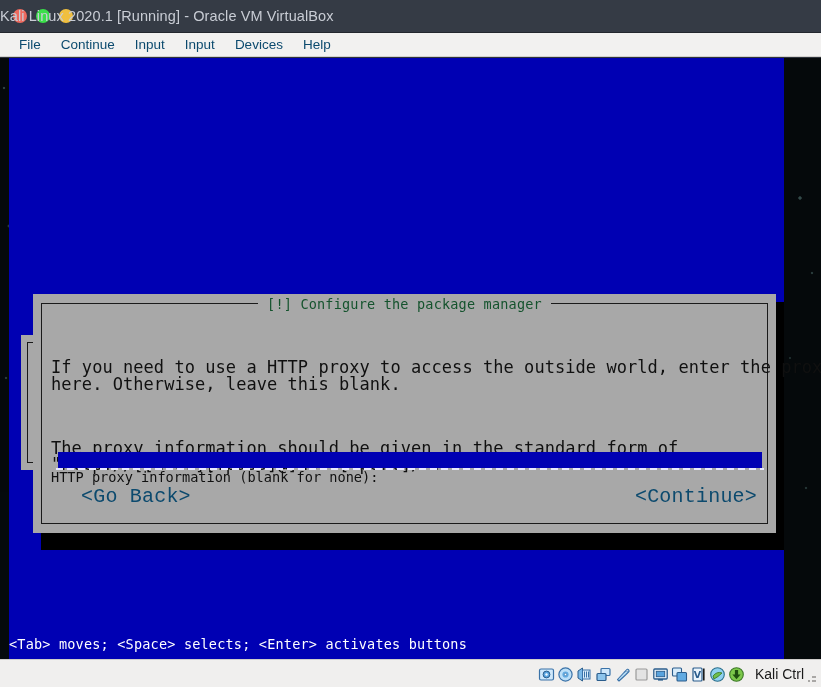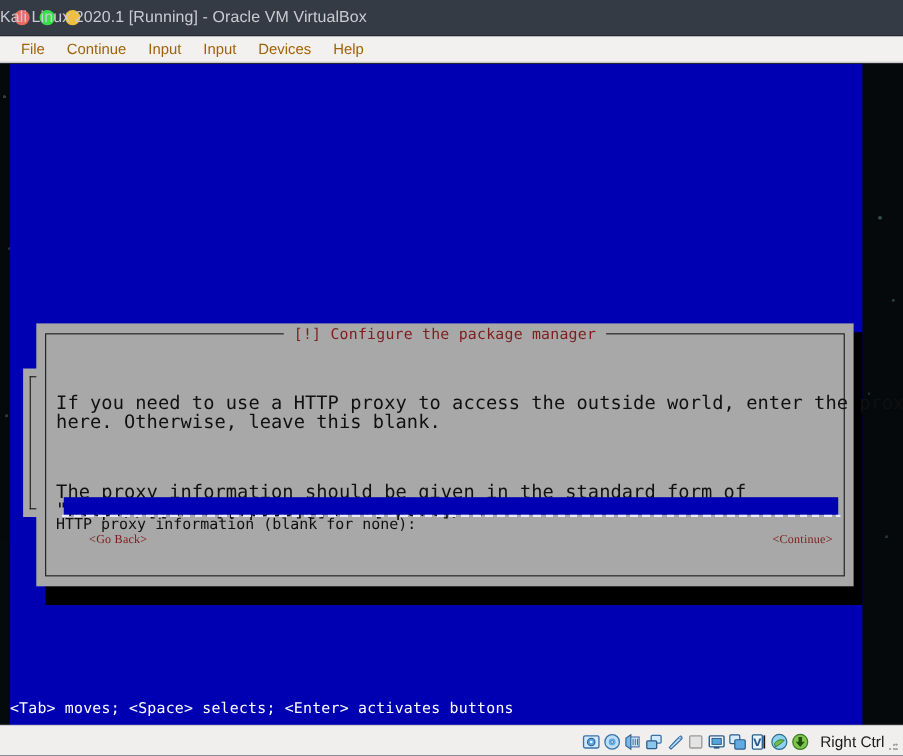"File" .menu-item { color: #a16207 -> #0c4a6e }
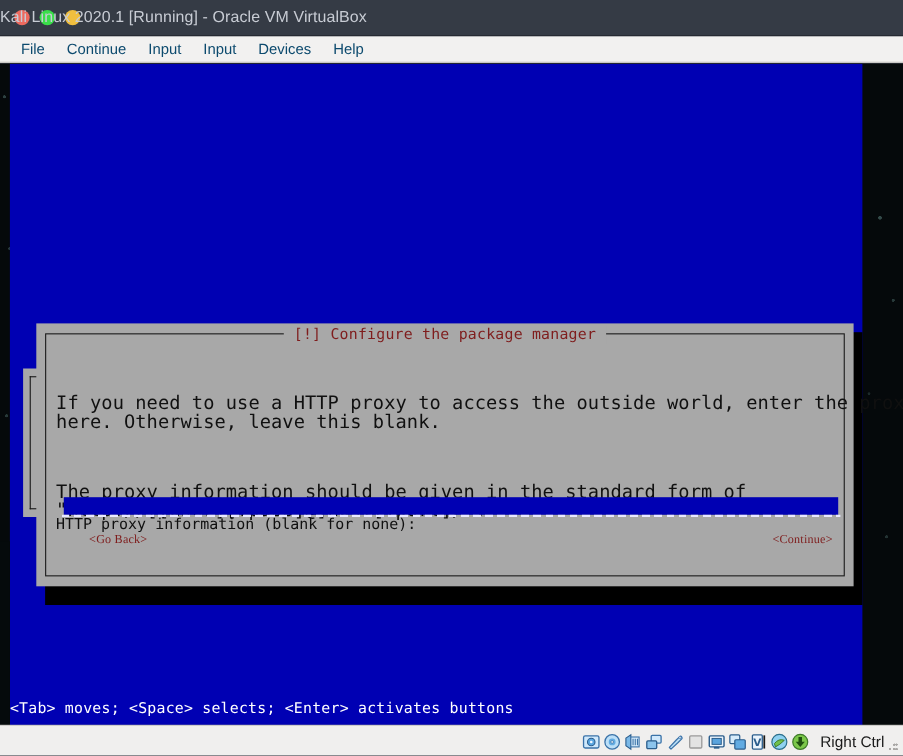"[!] Configure the package manager" .dialog-title { color: #7f1d1d -> #14532d }
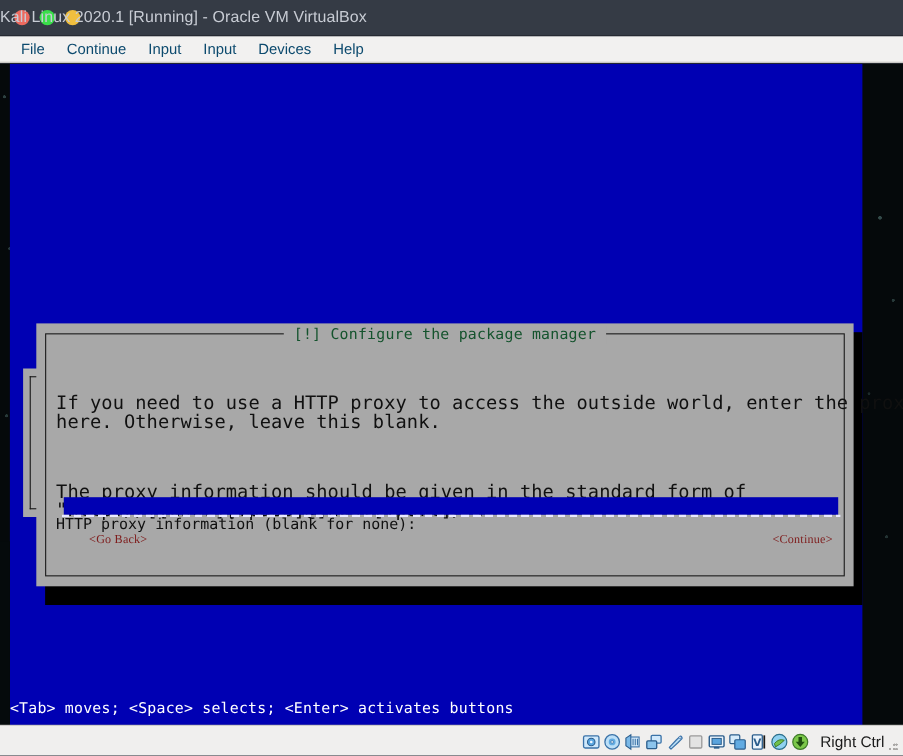"<Go Back>" .btn { color: #7f1d1d -> #0c4a6e; font-family: Liberation Serif, serif -> Liberation Mono, monospace; font-size: 11px -> 20px }
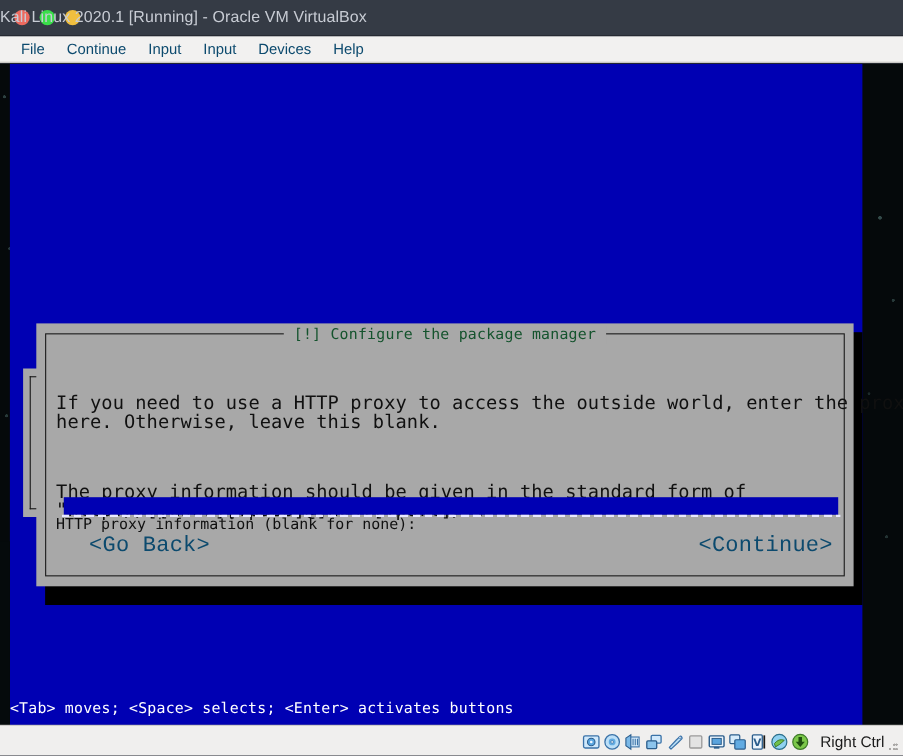"Right Ctrl" span.host-key { text: Right -> Kali }
